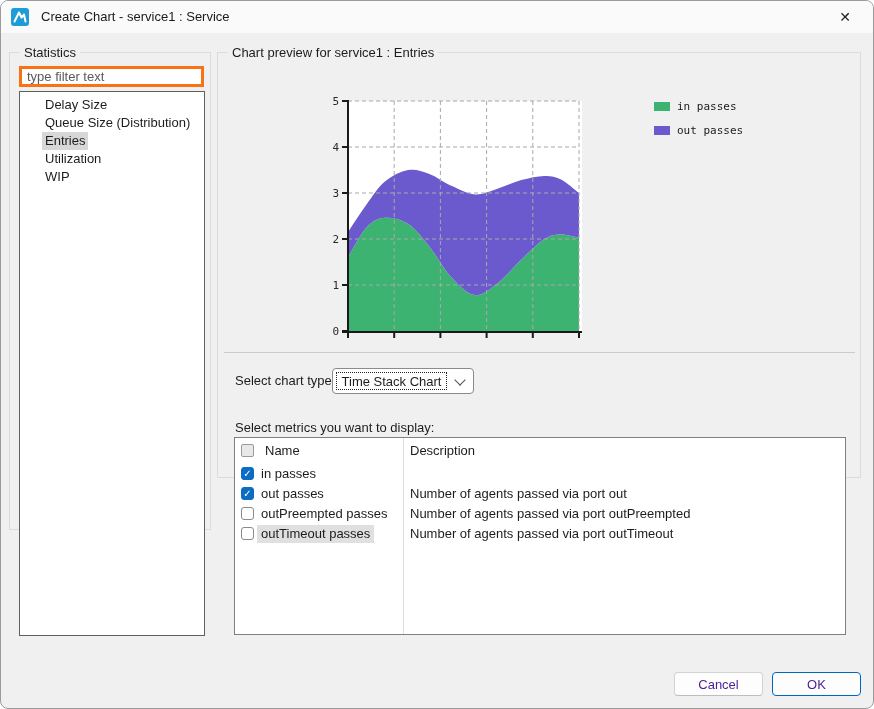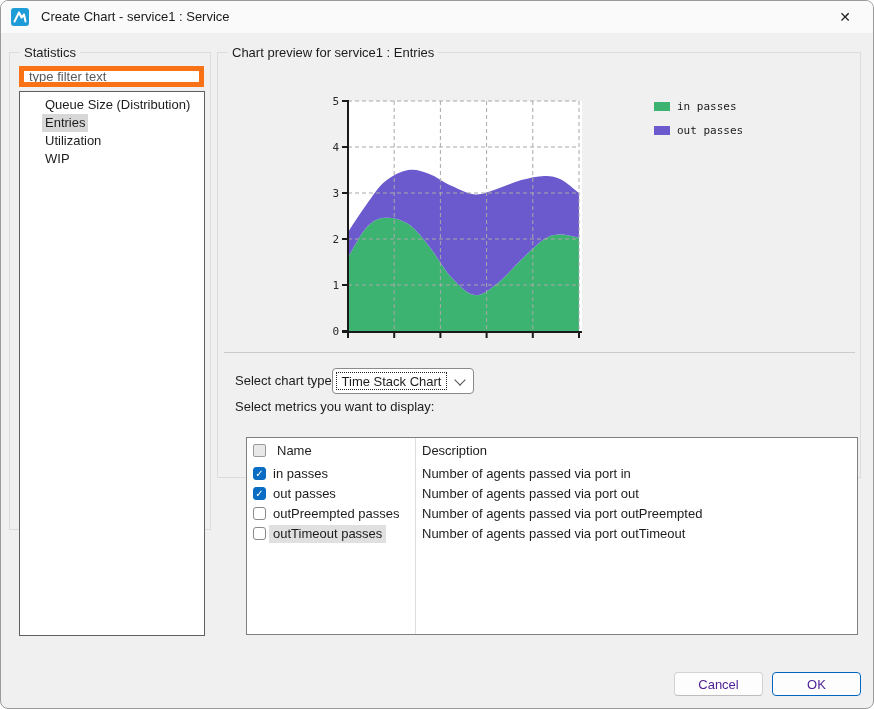"type filter text" .filter-input { border: 5px solid #f97316 -> 3px solid #f97316 }
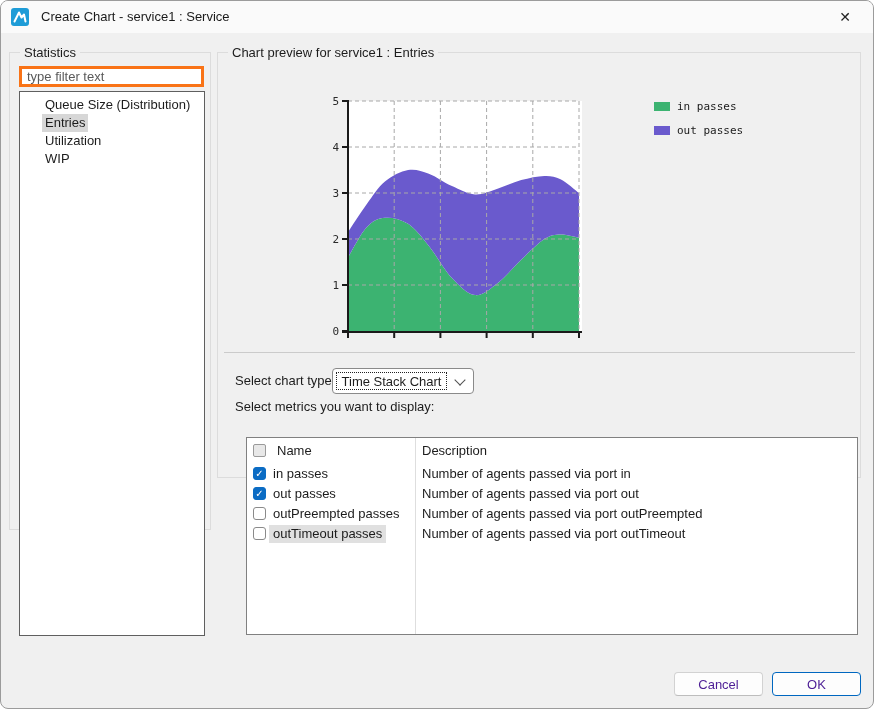"Delay Size" div.list-item { html: none -> <div><span>Delay Size</span></div> }
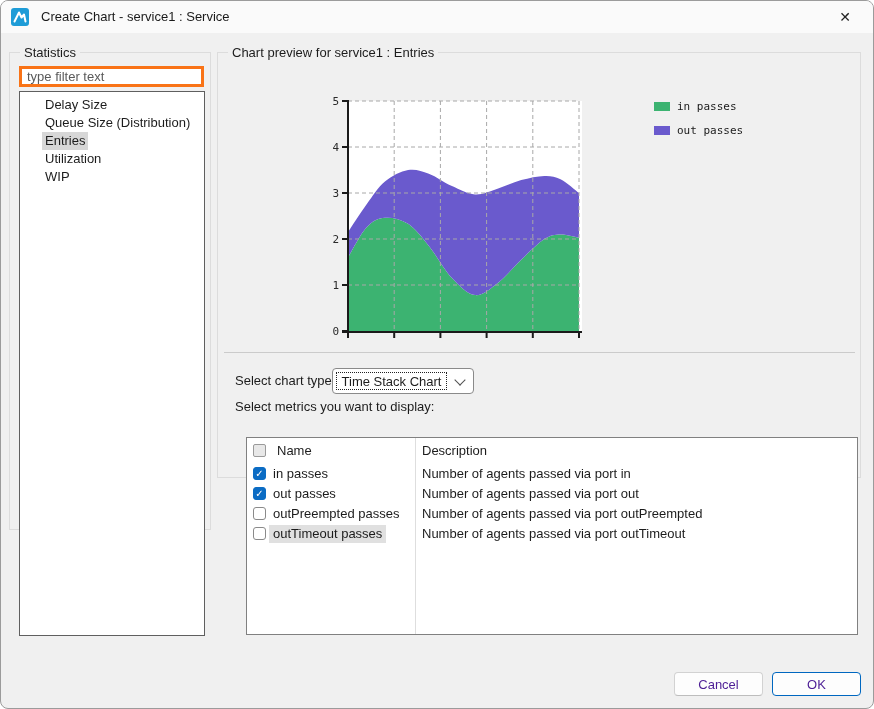"Select metrics you want to" .metrics-label { top: 344px -> 365px }
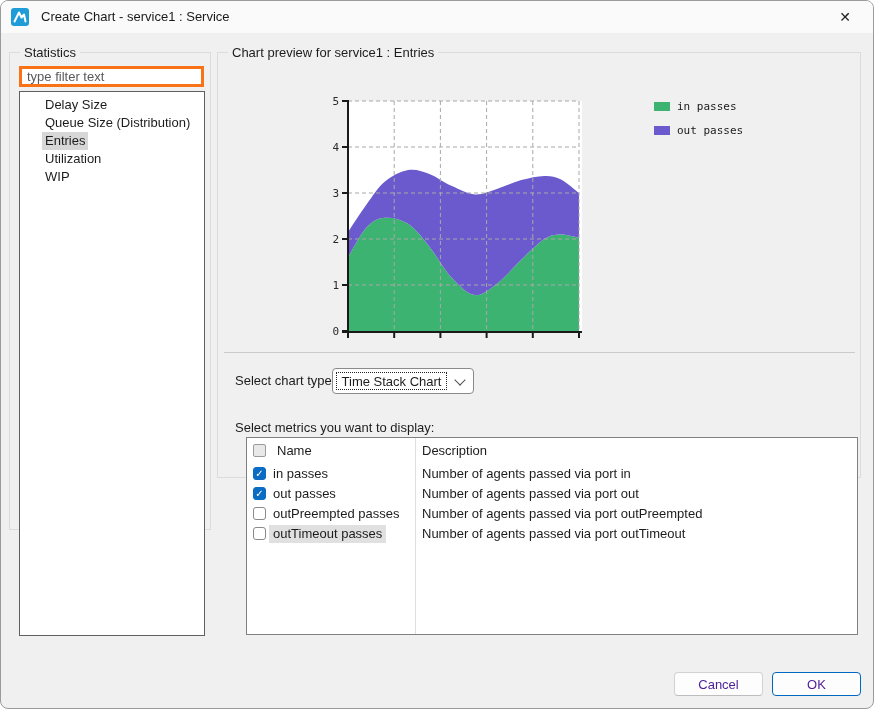"Name" .mtable { left: 28px -> 16px }
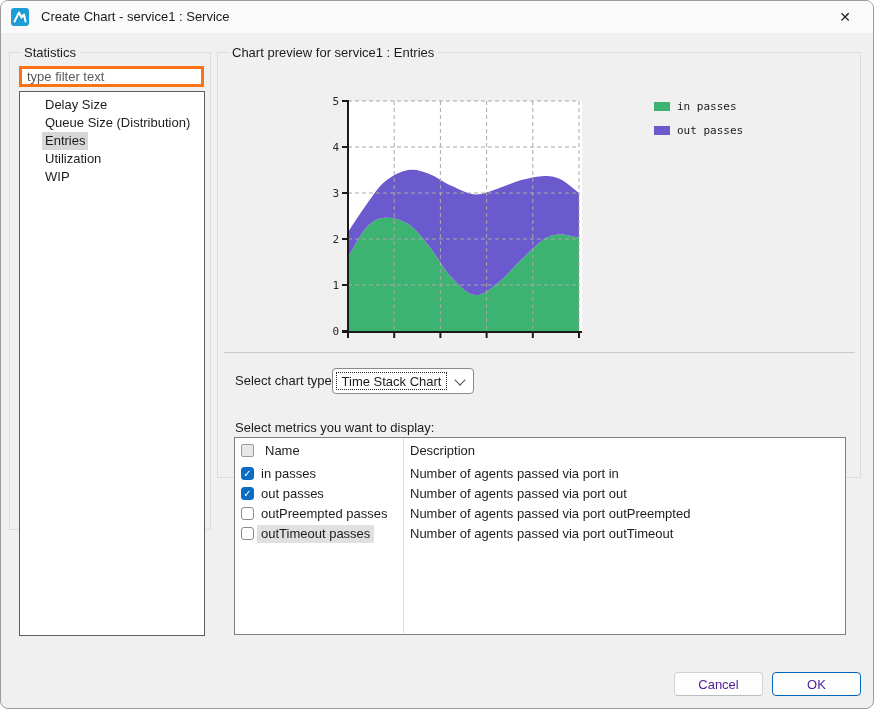"Number of agents passed via port in" span.cell-desc { html: <span>Number of agents passed via port in</span> -> none }
